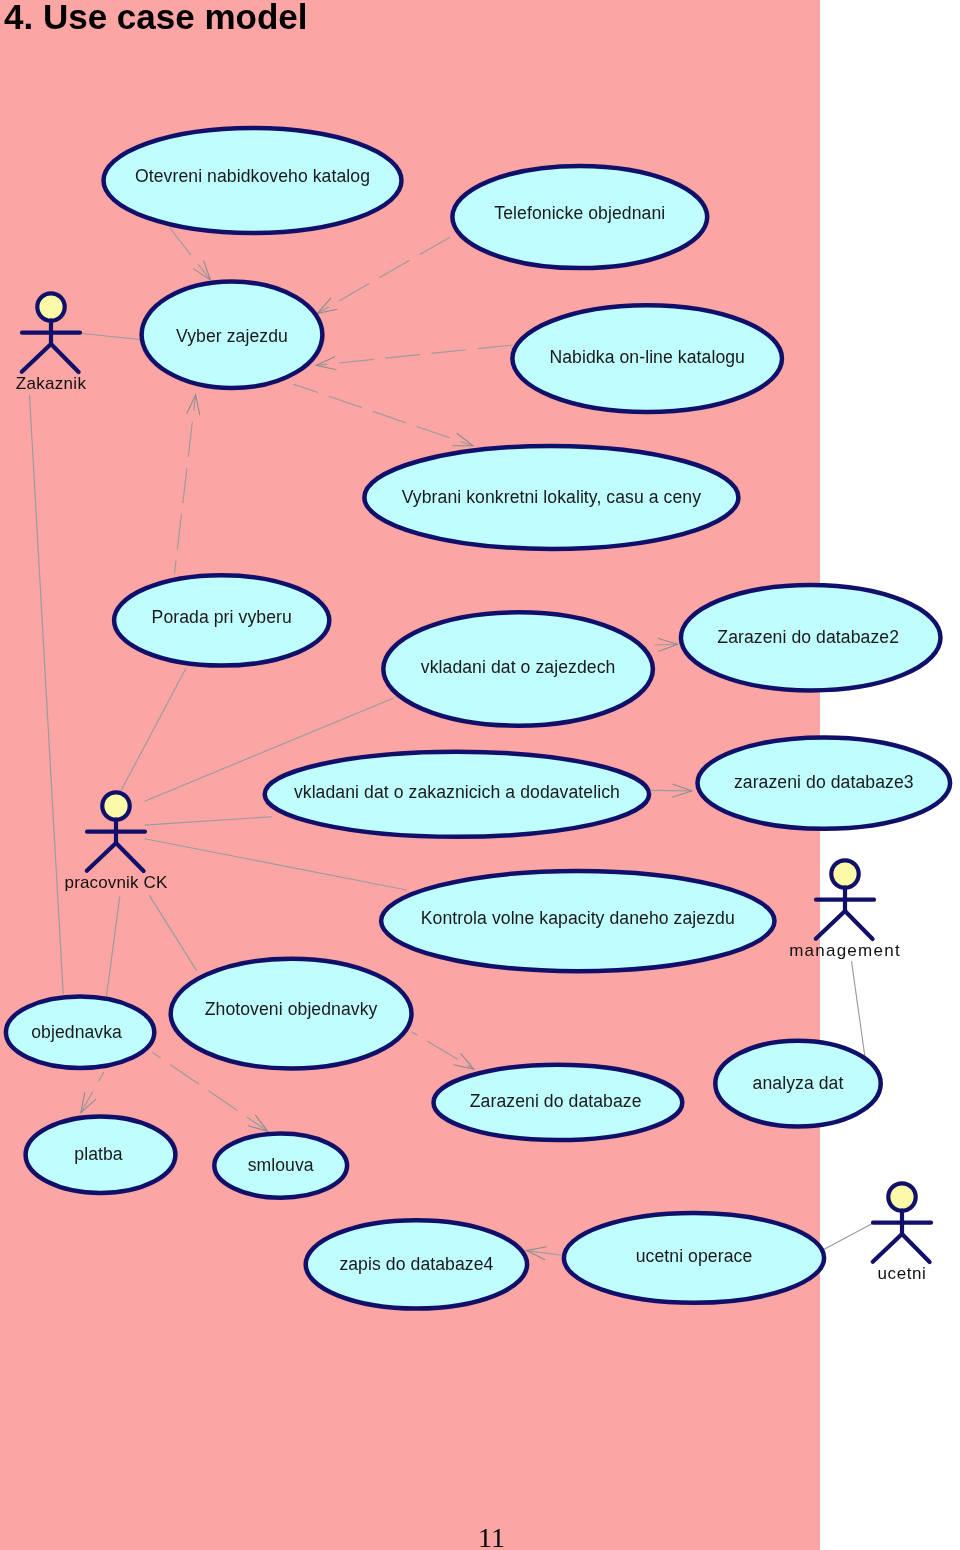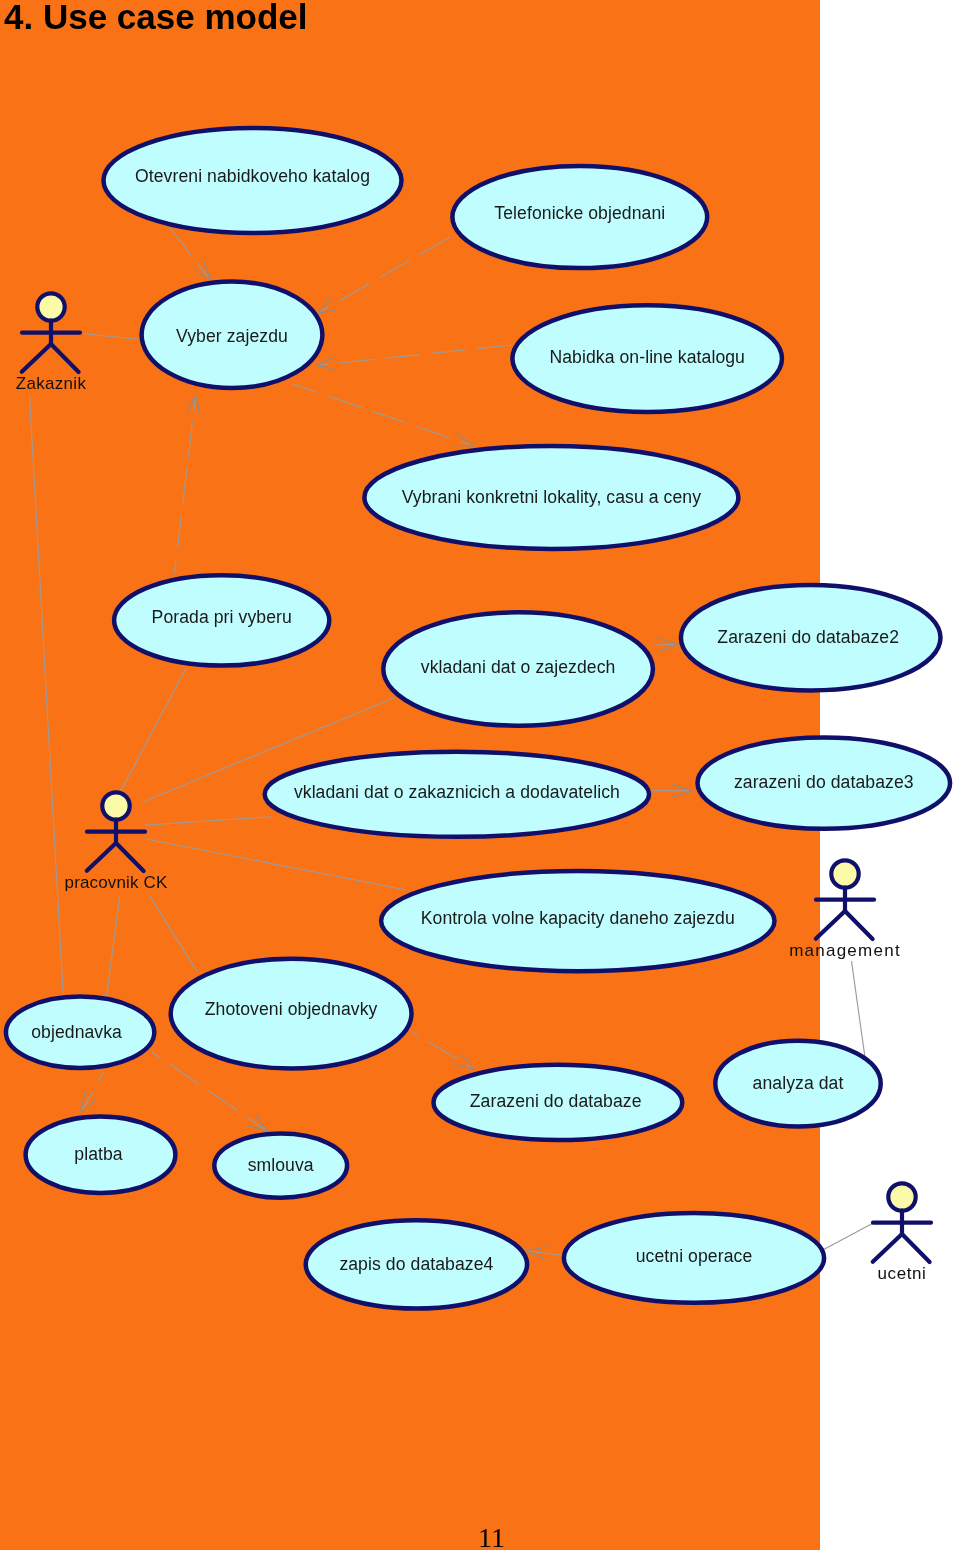"4. Use case model" #page { background: #f97316 -> #fca5a5 }
